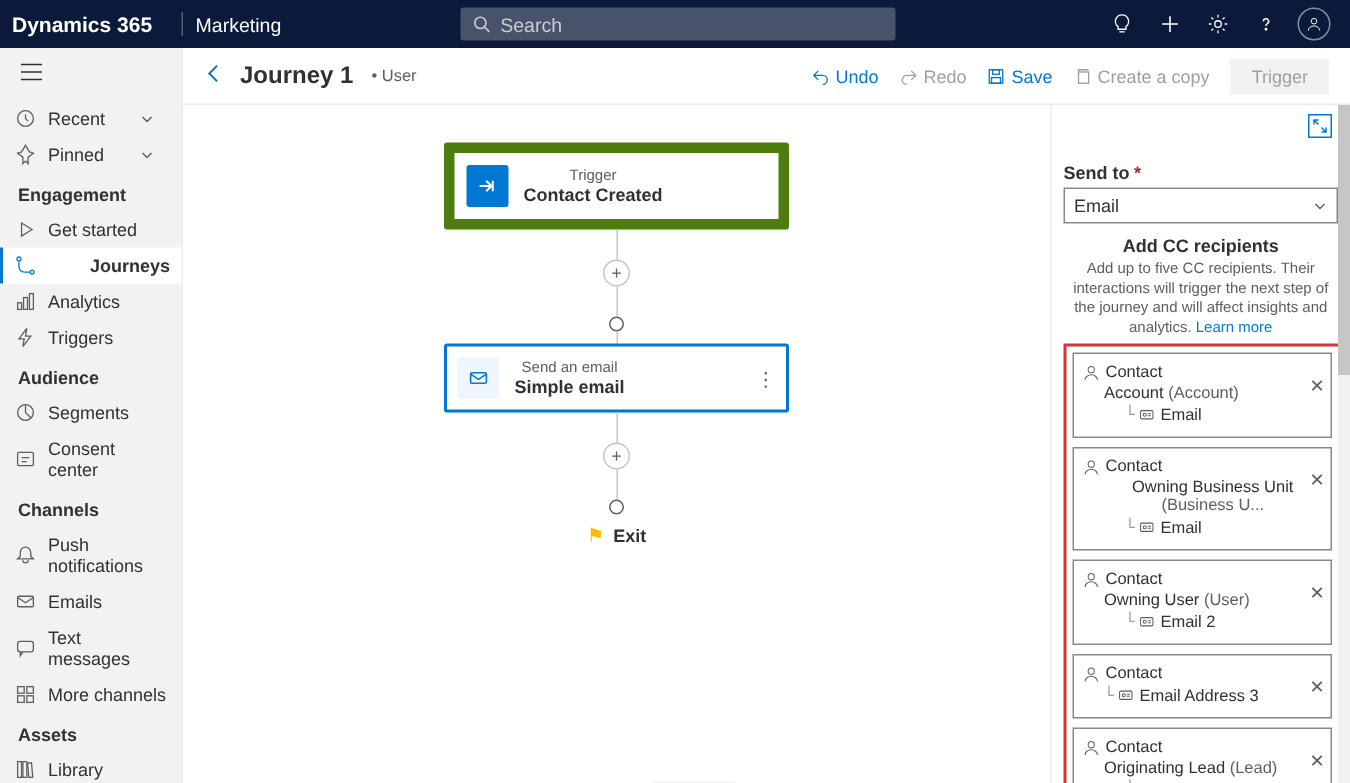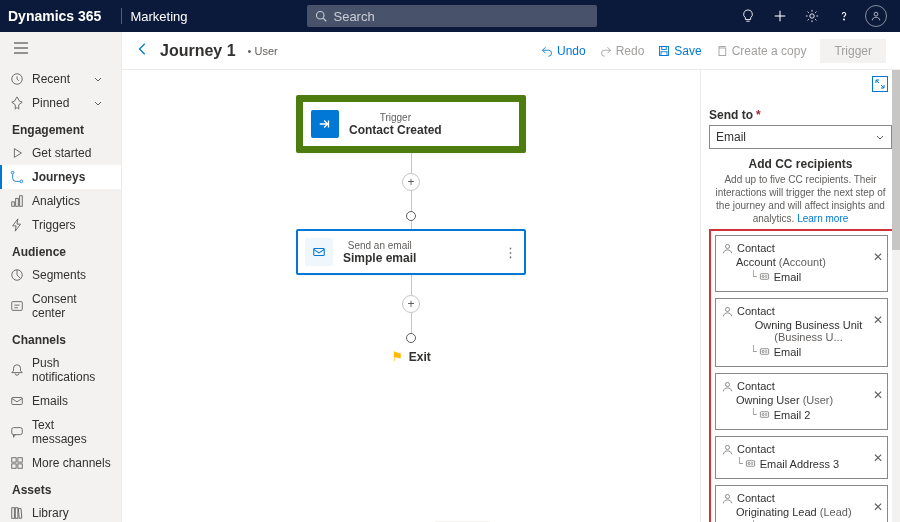"Journeys" .nav-item.active { gap: none -> 28px }
